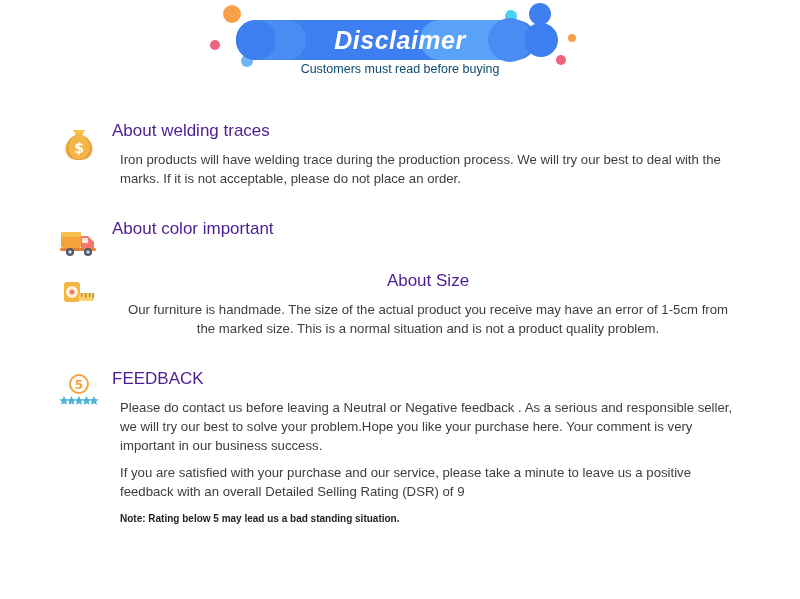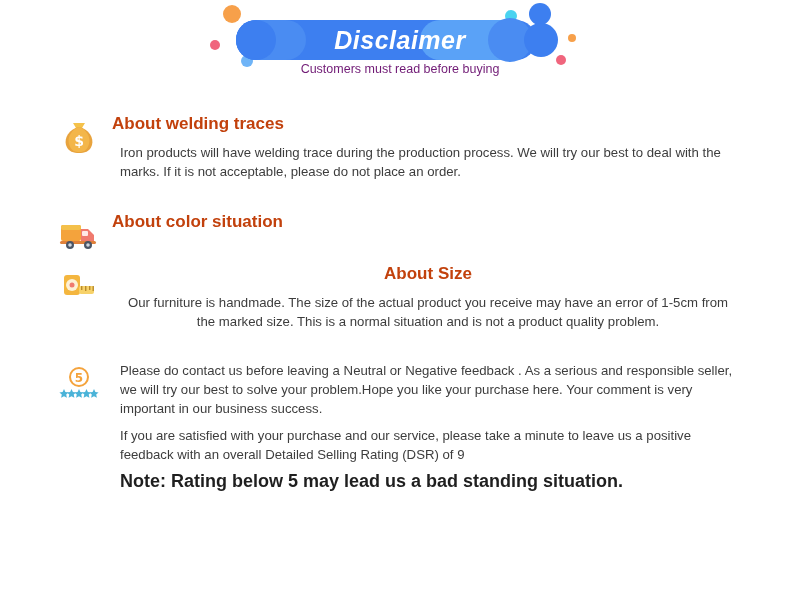"Customers must read before buying" .banner-sub { color: #701a75 -> #0c4a6e }
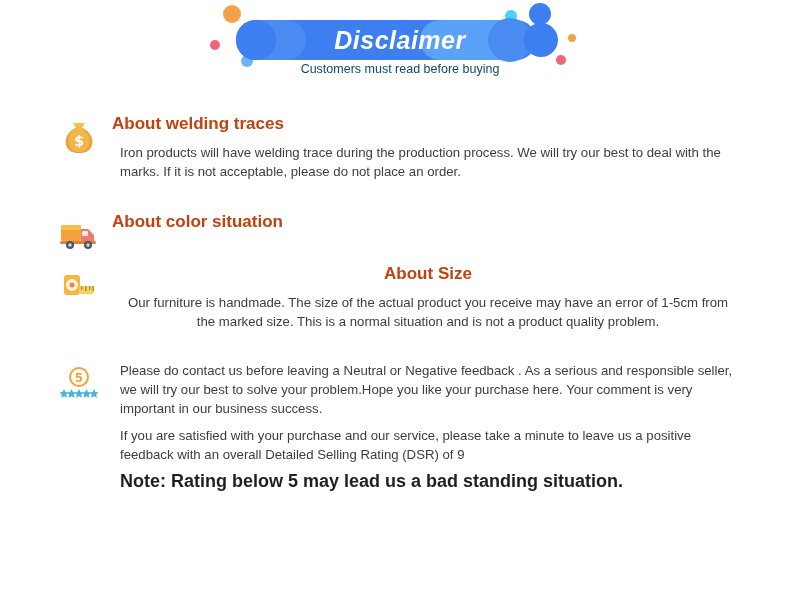"About welding traces" .sec-title { color: #c2410c -> #4c1d95; font-weight: bold -> normal; margin: 9px 0 6px 0 -> 16px 0 6px 0 }
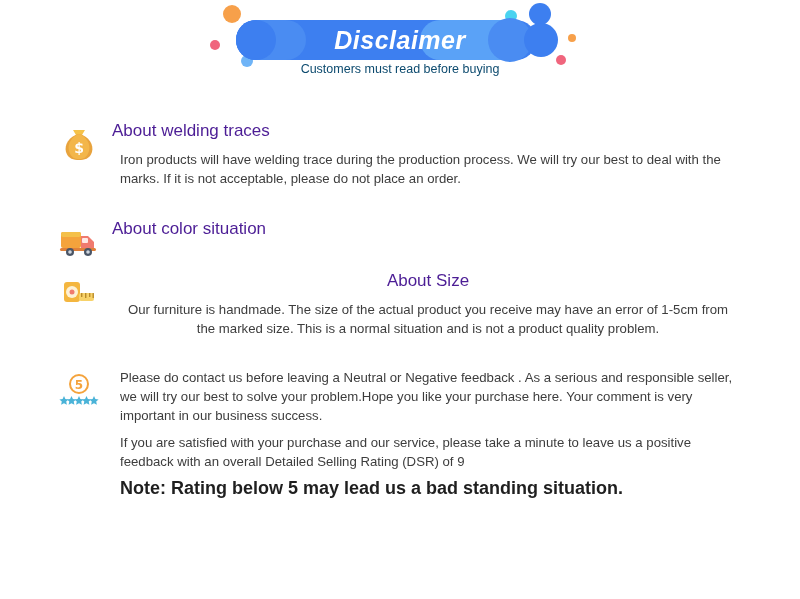"About color situation" h3.sec-title { text: situation -> important }
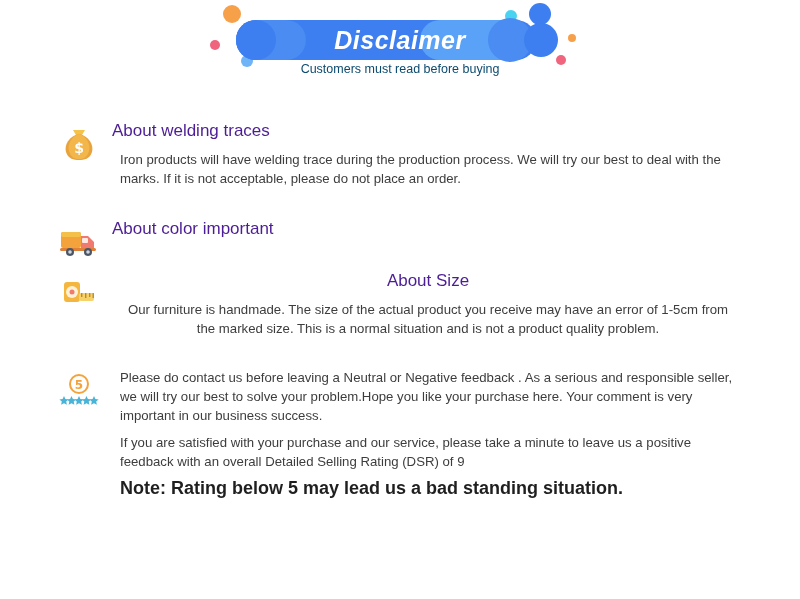"FEEDBACK" h3.sec-title { html: none -> <h3>FEEDBACK</h3> }
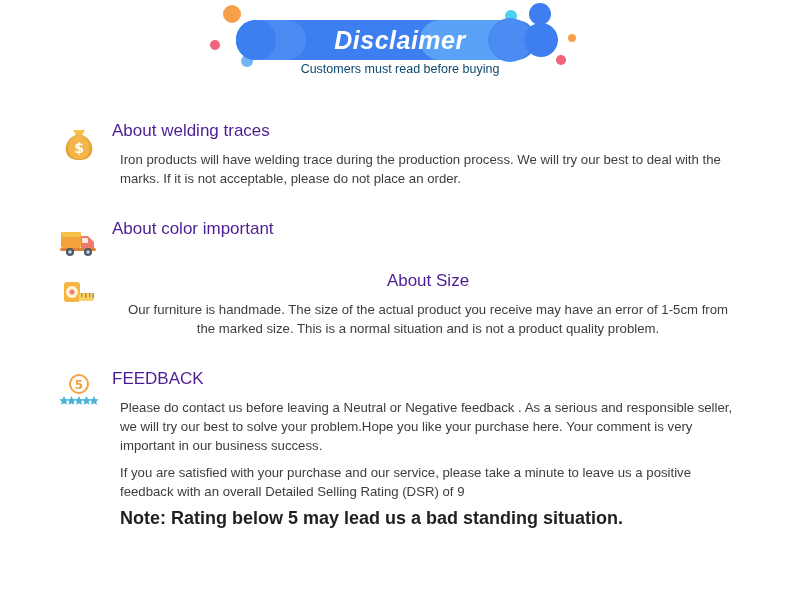"Note: Rating below 5 may" .note { font-size: 18px -> 10px }
